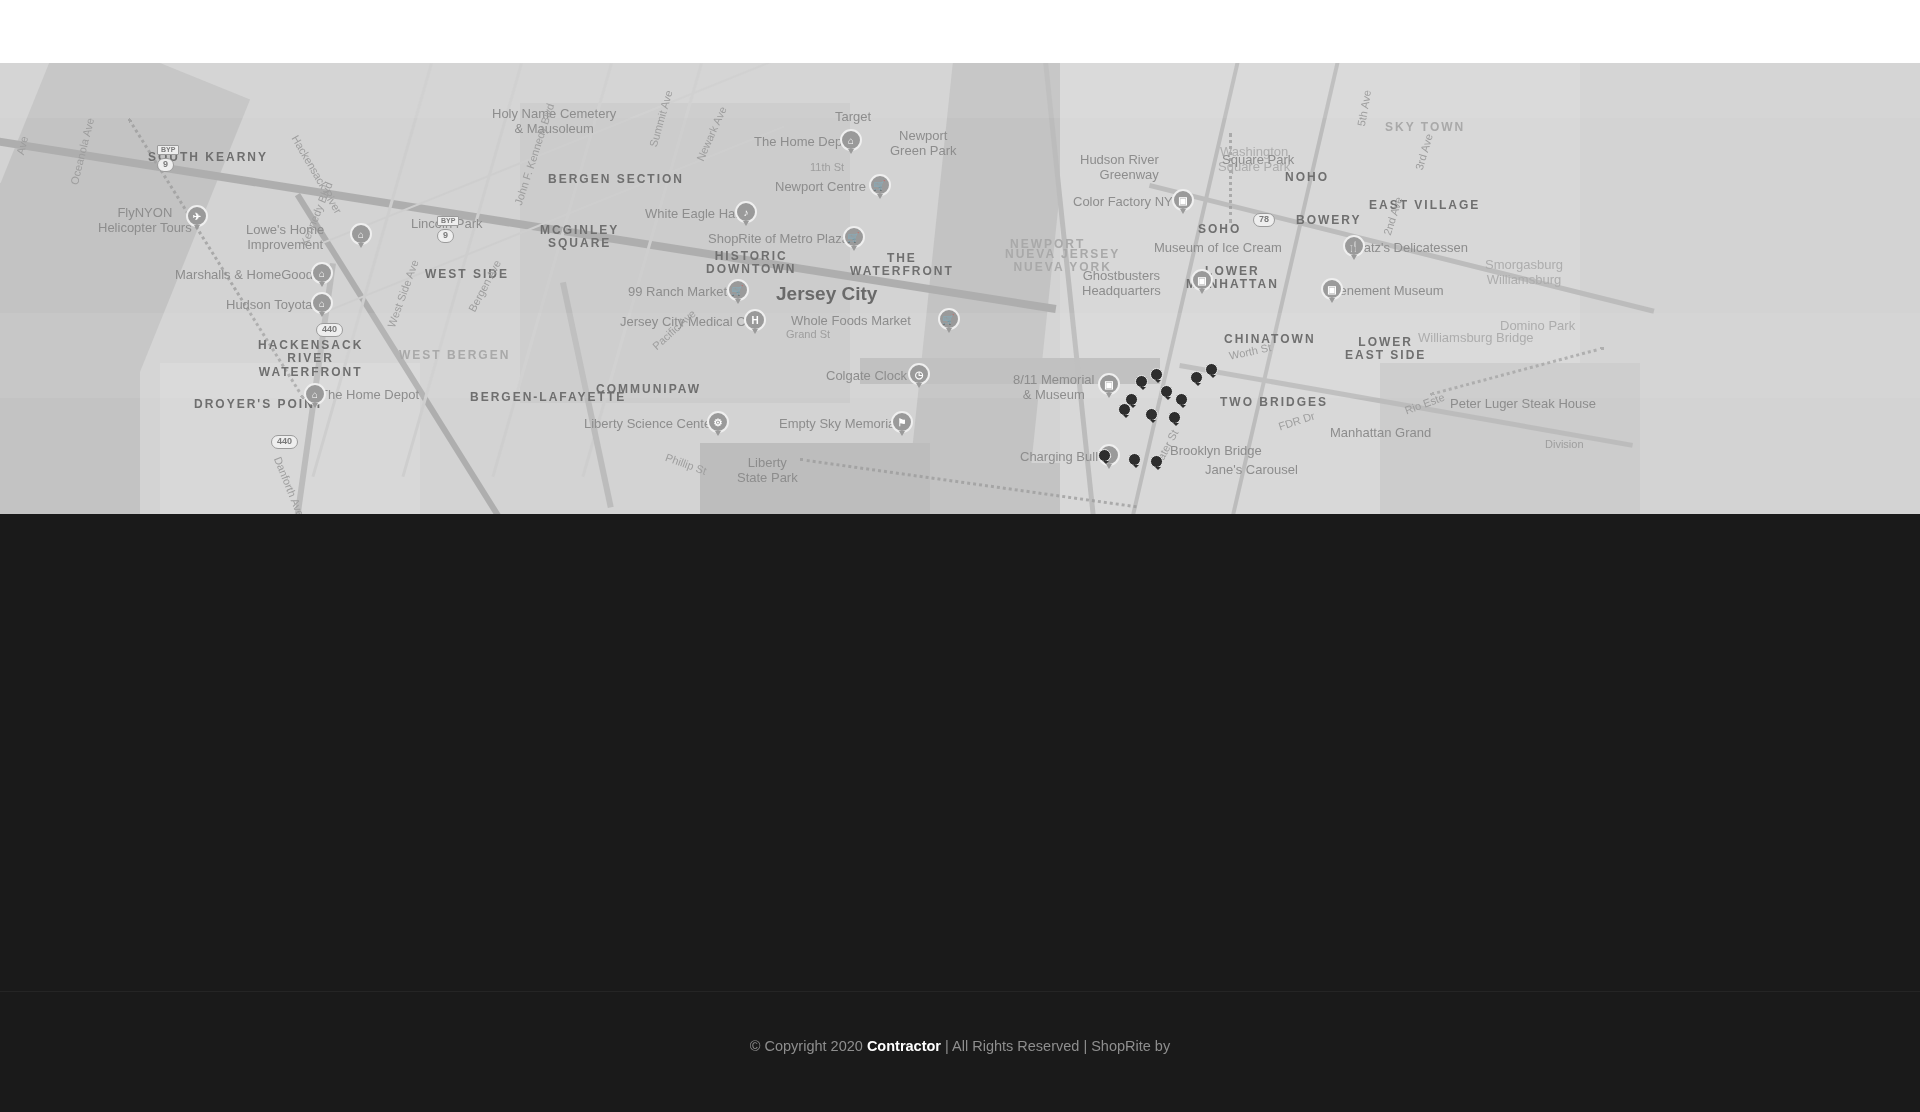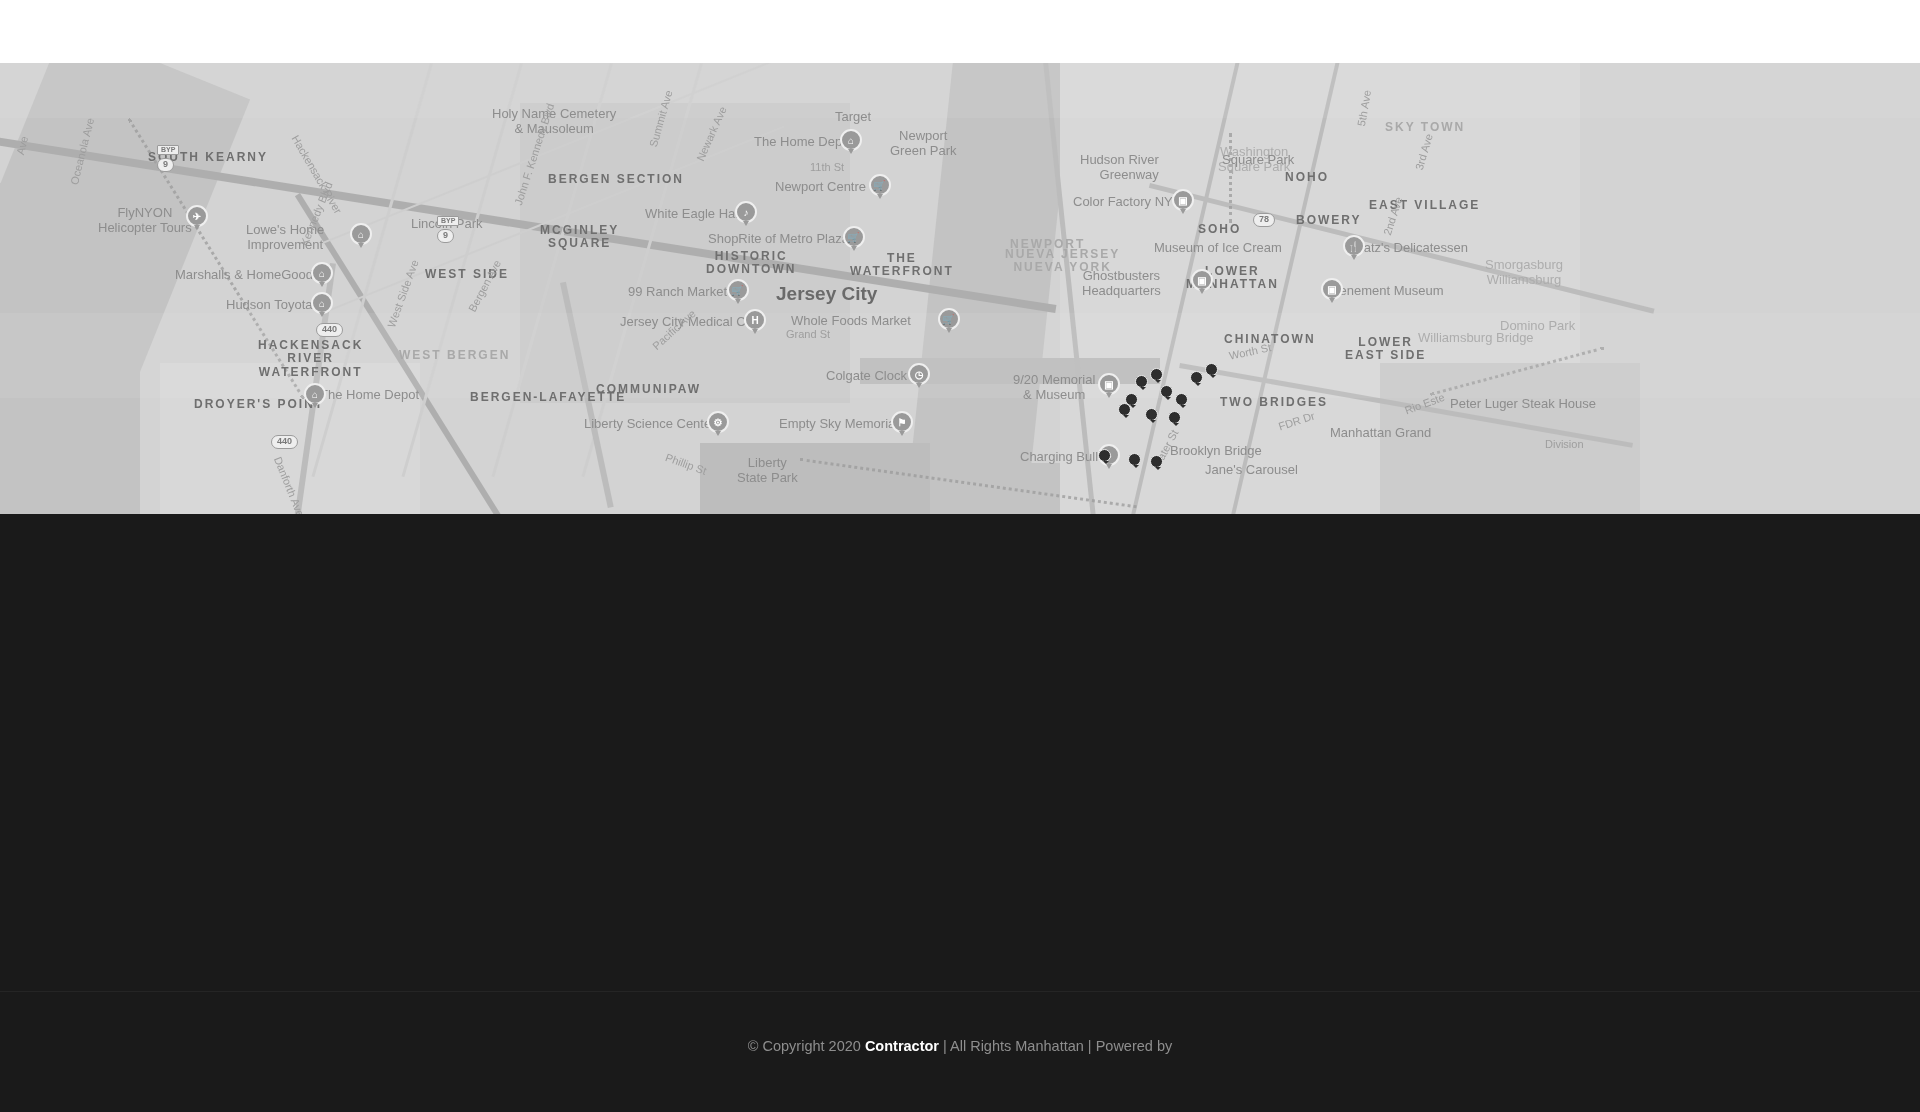"9/20 Memorial" div { text: 9/20 -> 8/11 }
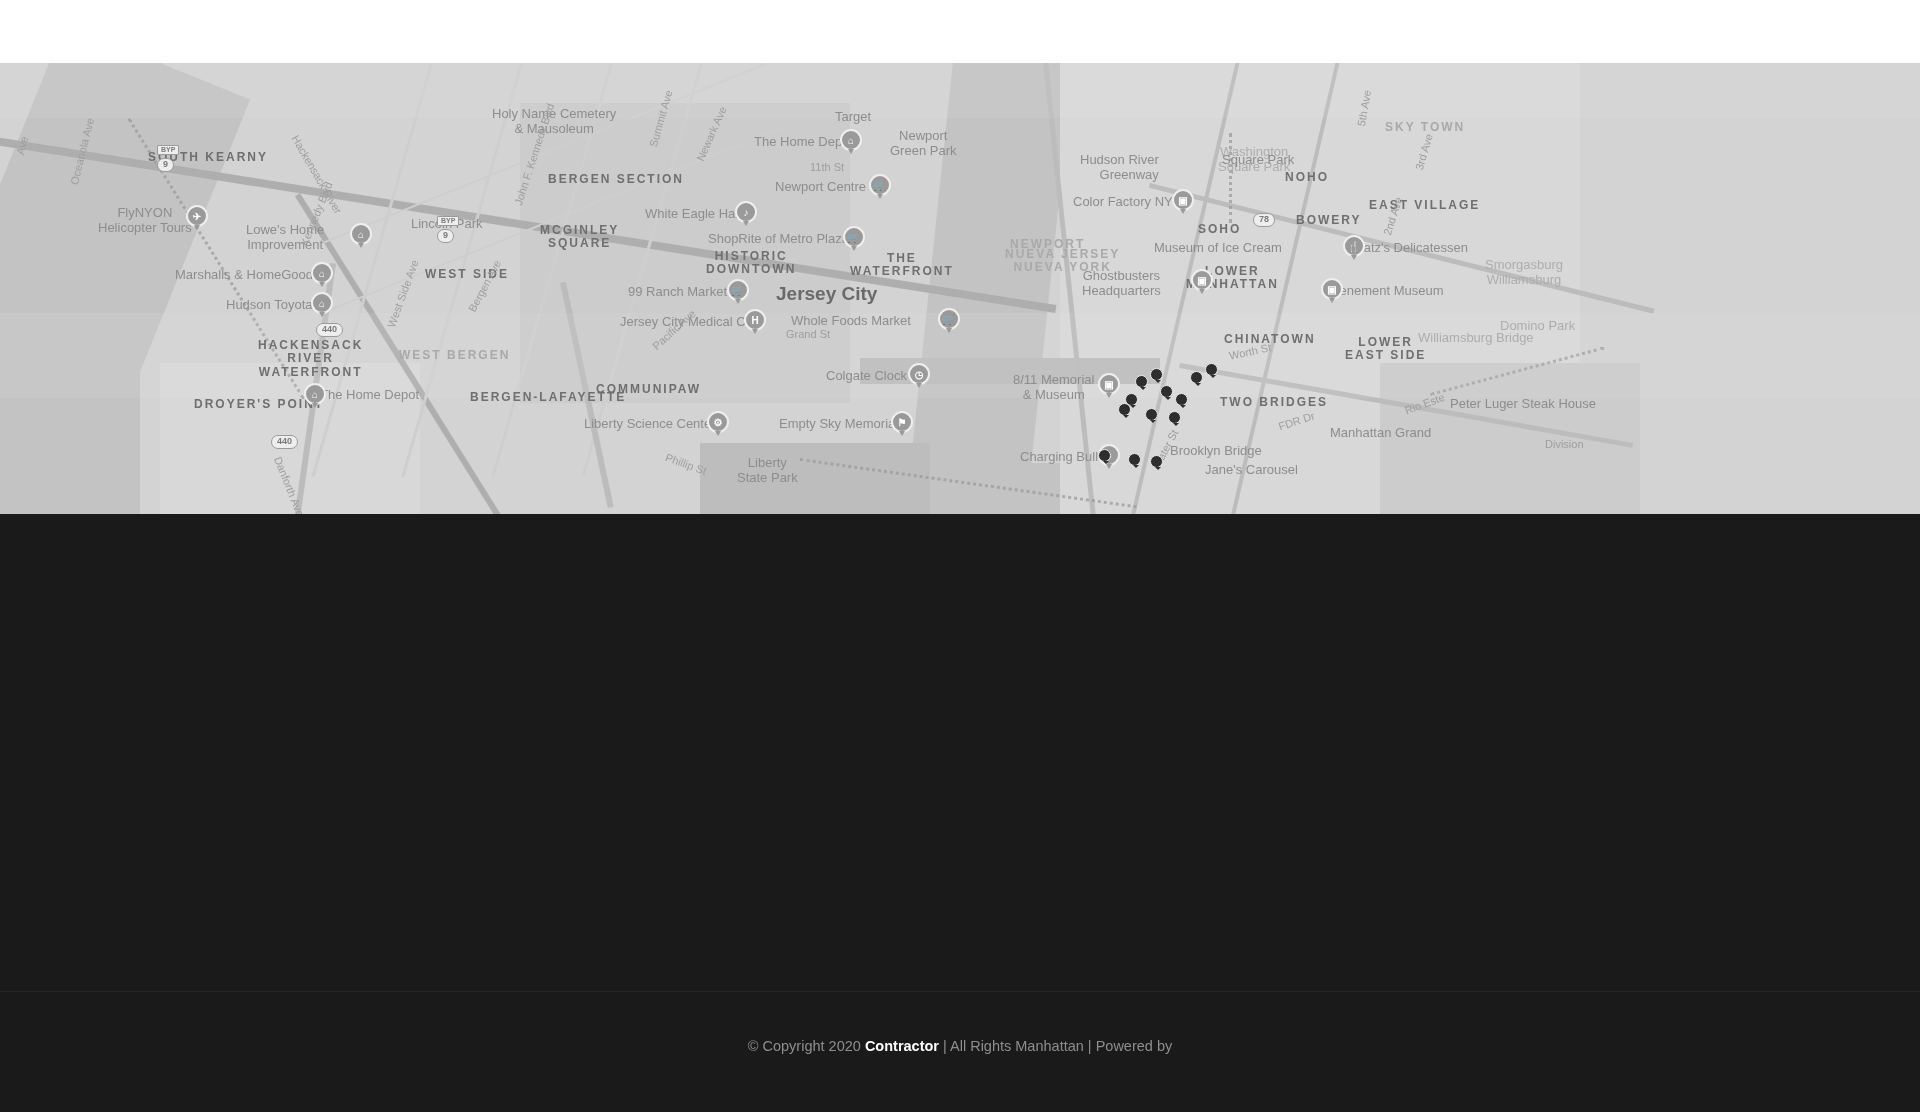"| All Rights Manhattan |" span { text: Manhattan | Powered -> Reserved | ShopRite }
